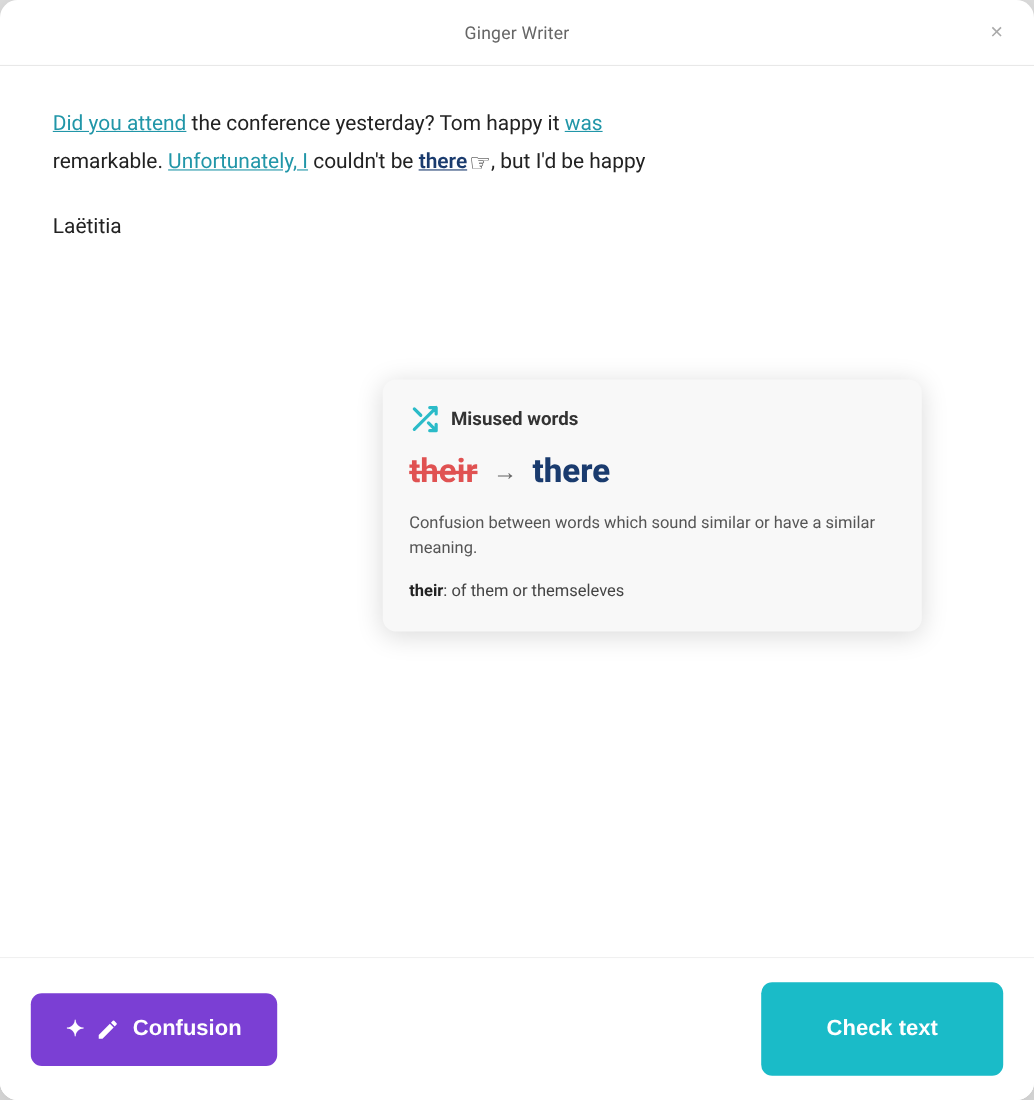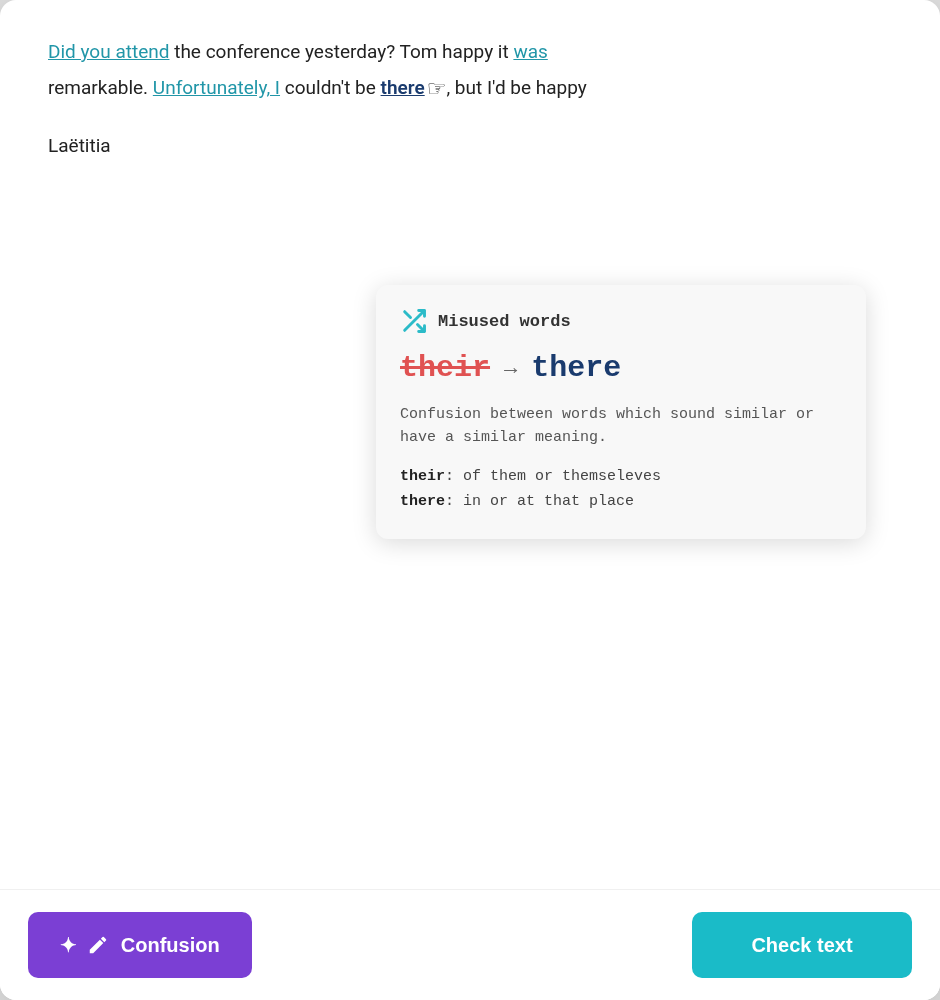"Ginger Writer" div.title-bar { html: none -> <div> <span>Ginger Writer</span> <button>×</button> </div> }
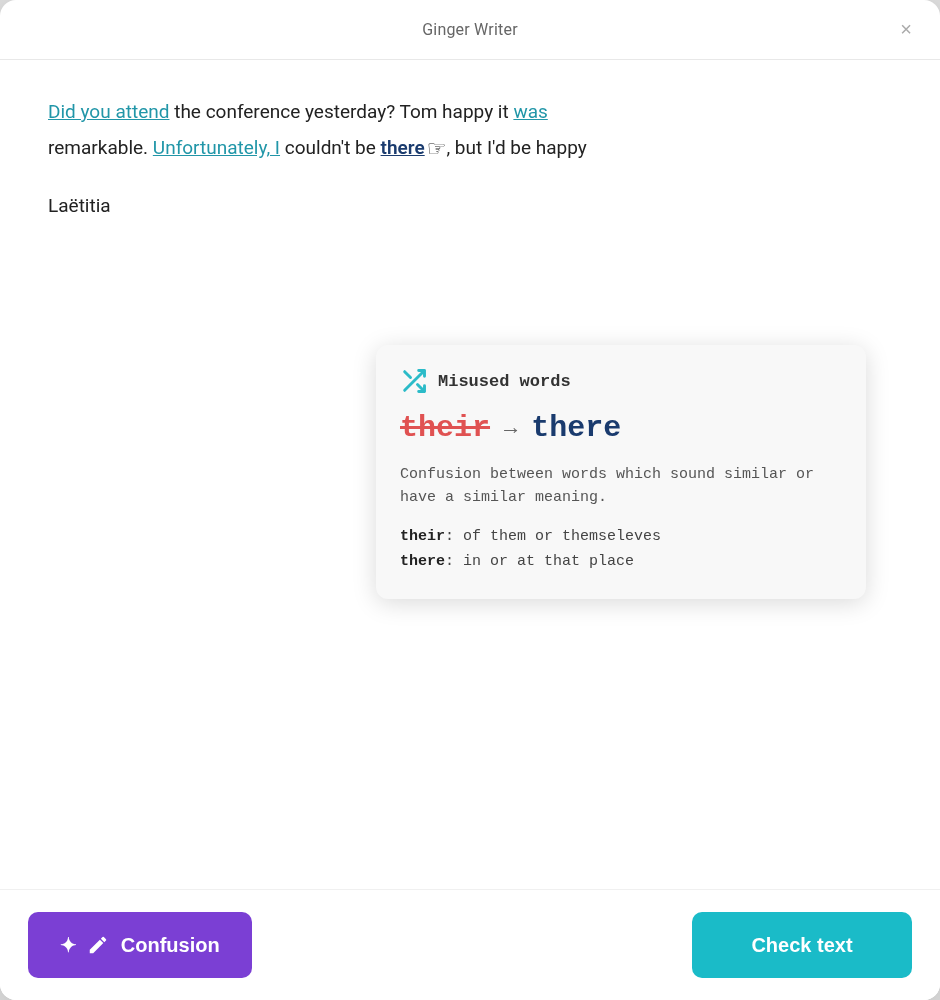"Misused words" .tooltip-popup { font-family: Liberation Mono, monospace -> none; left: 376px -> 348px }
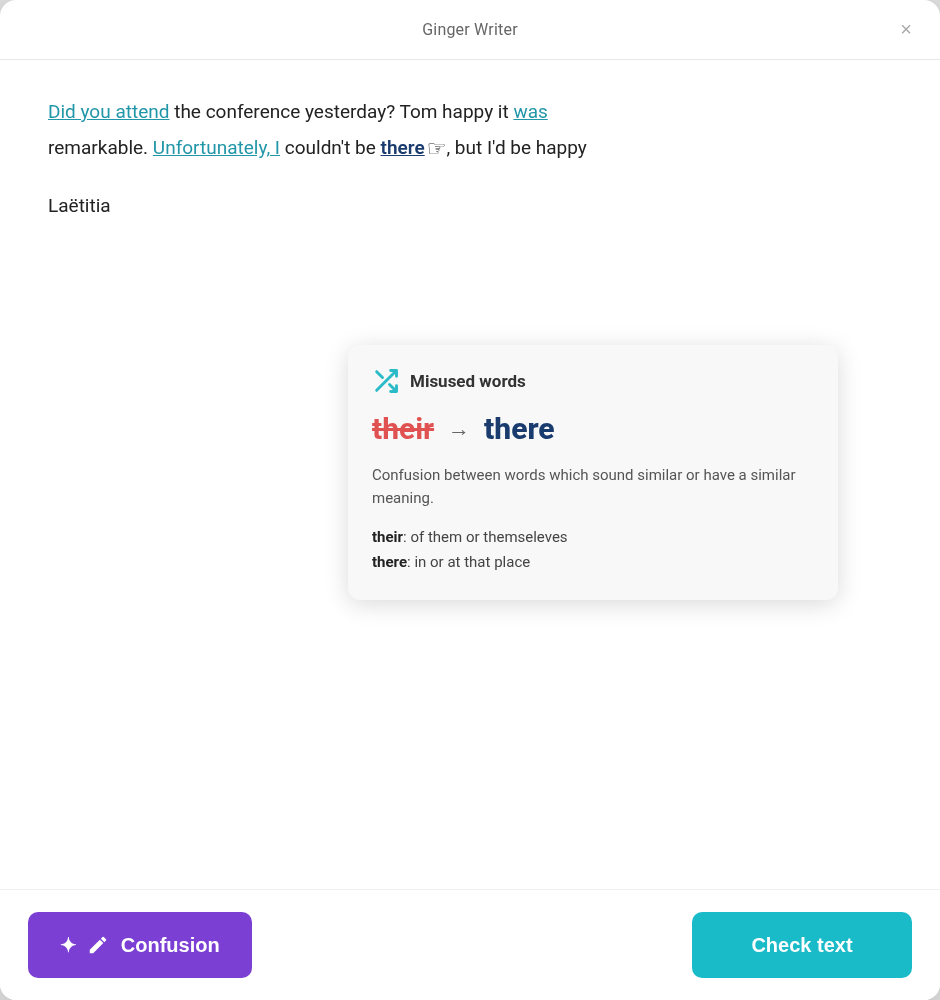"there: in or at that" p { html: <p> <span>there</span><span>: </span><span>in or at that place</span> </p> -> none }
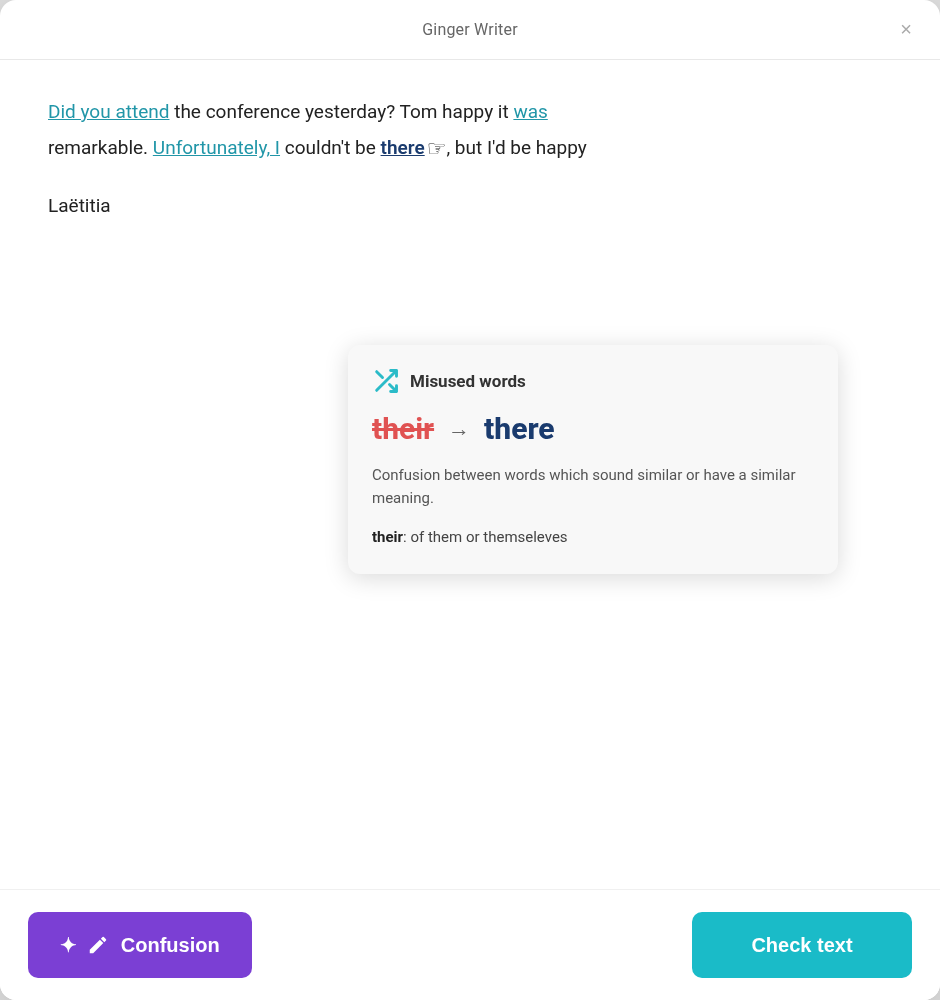"Check text" .check-text-btn { height: 66px -> 85px }
